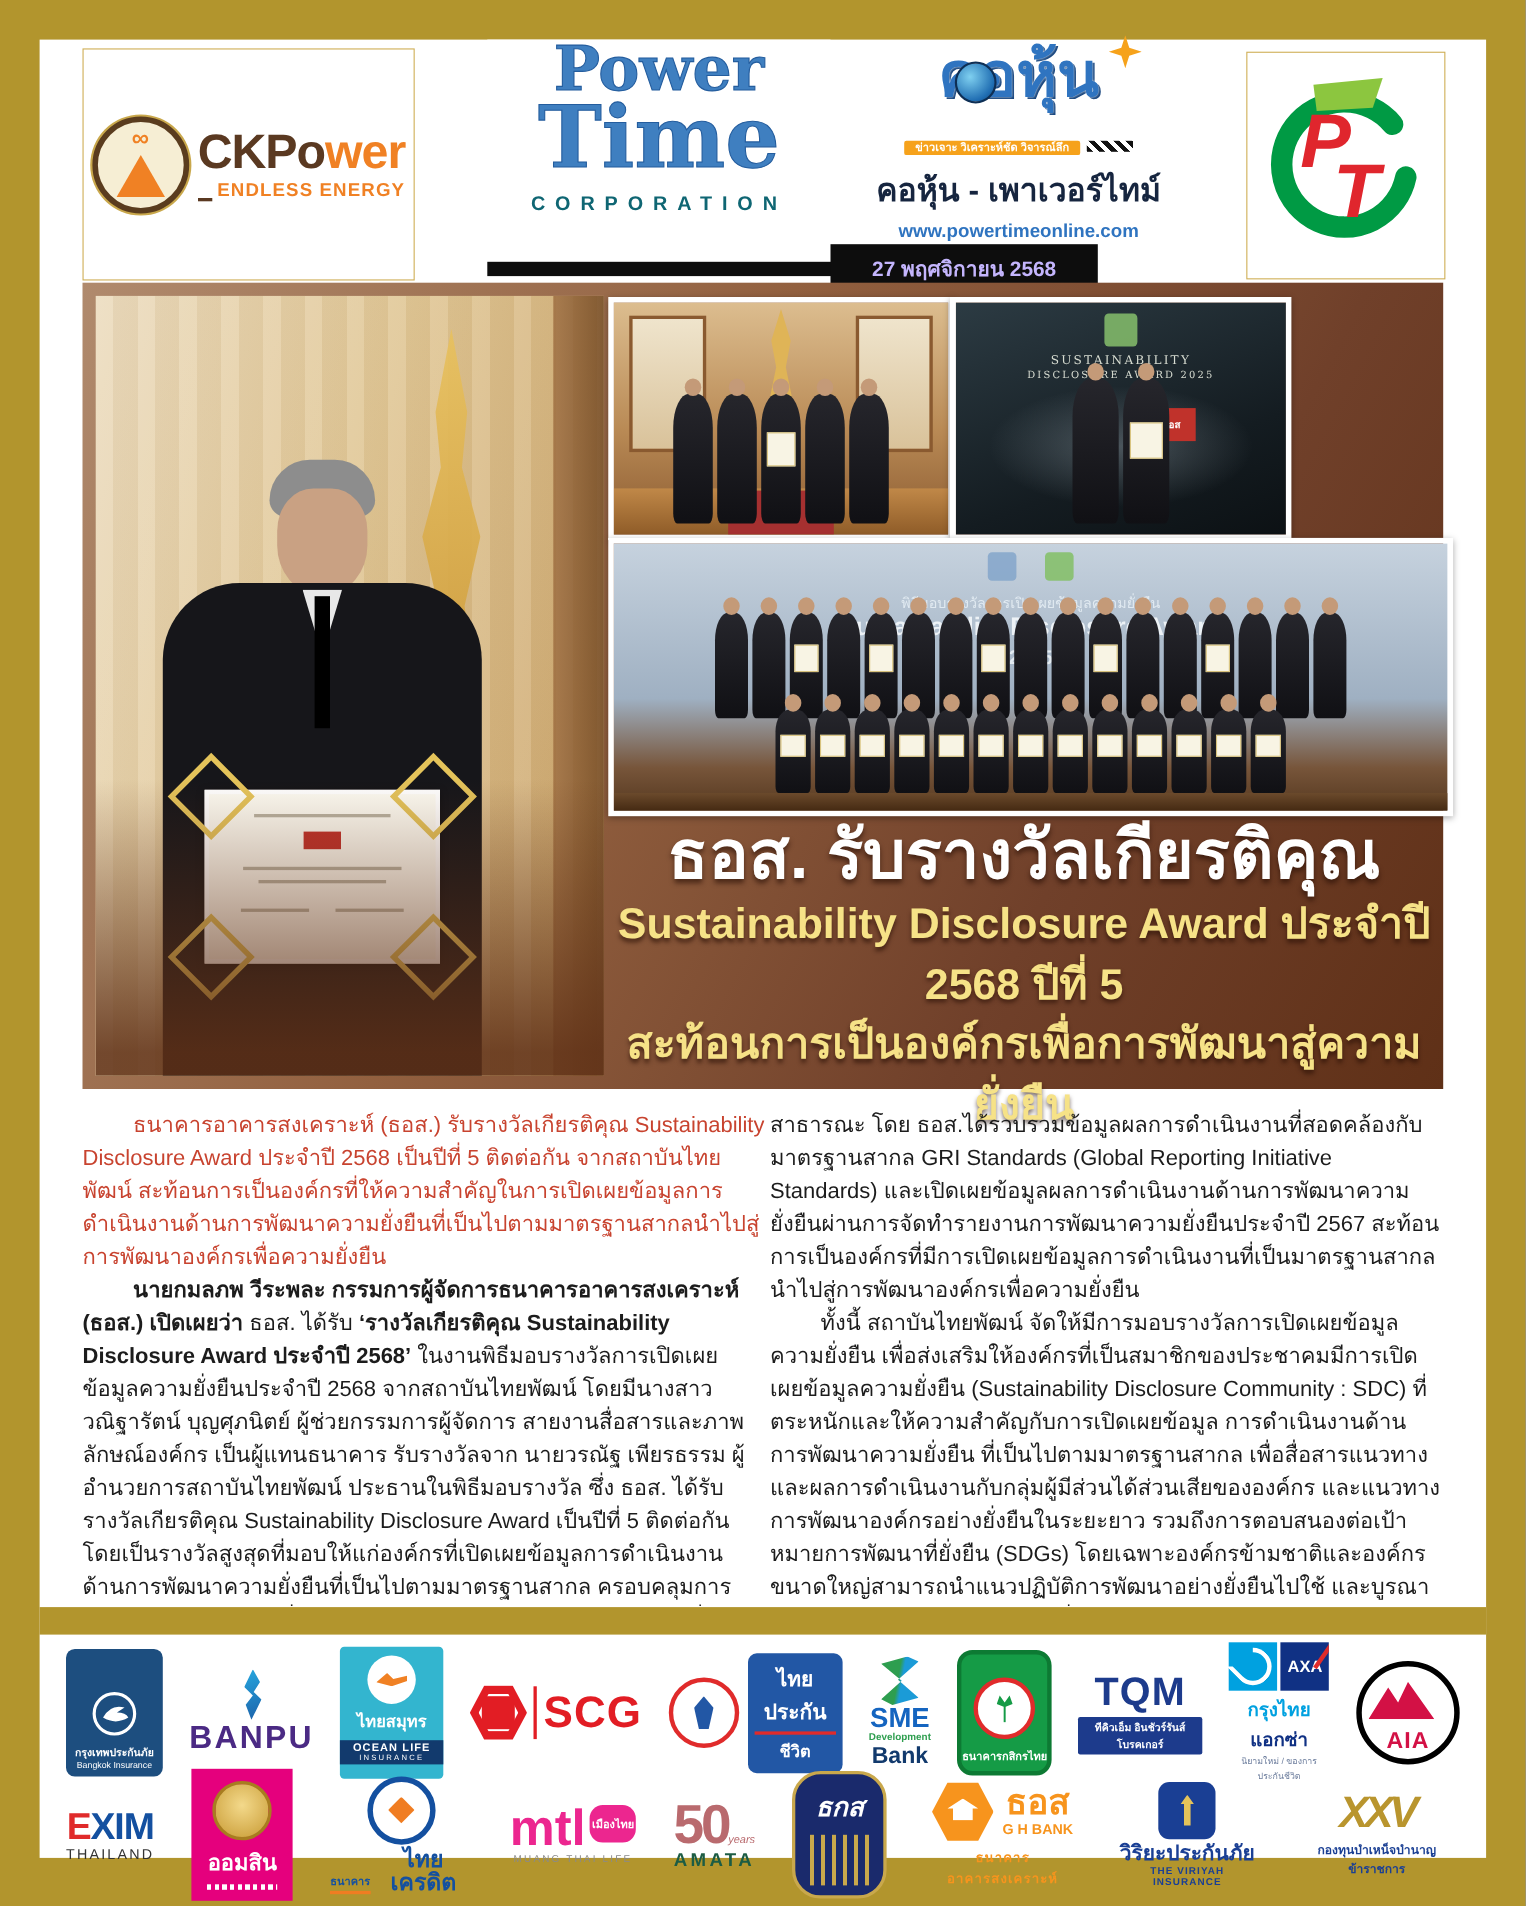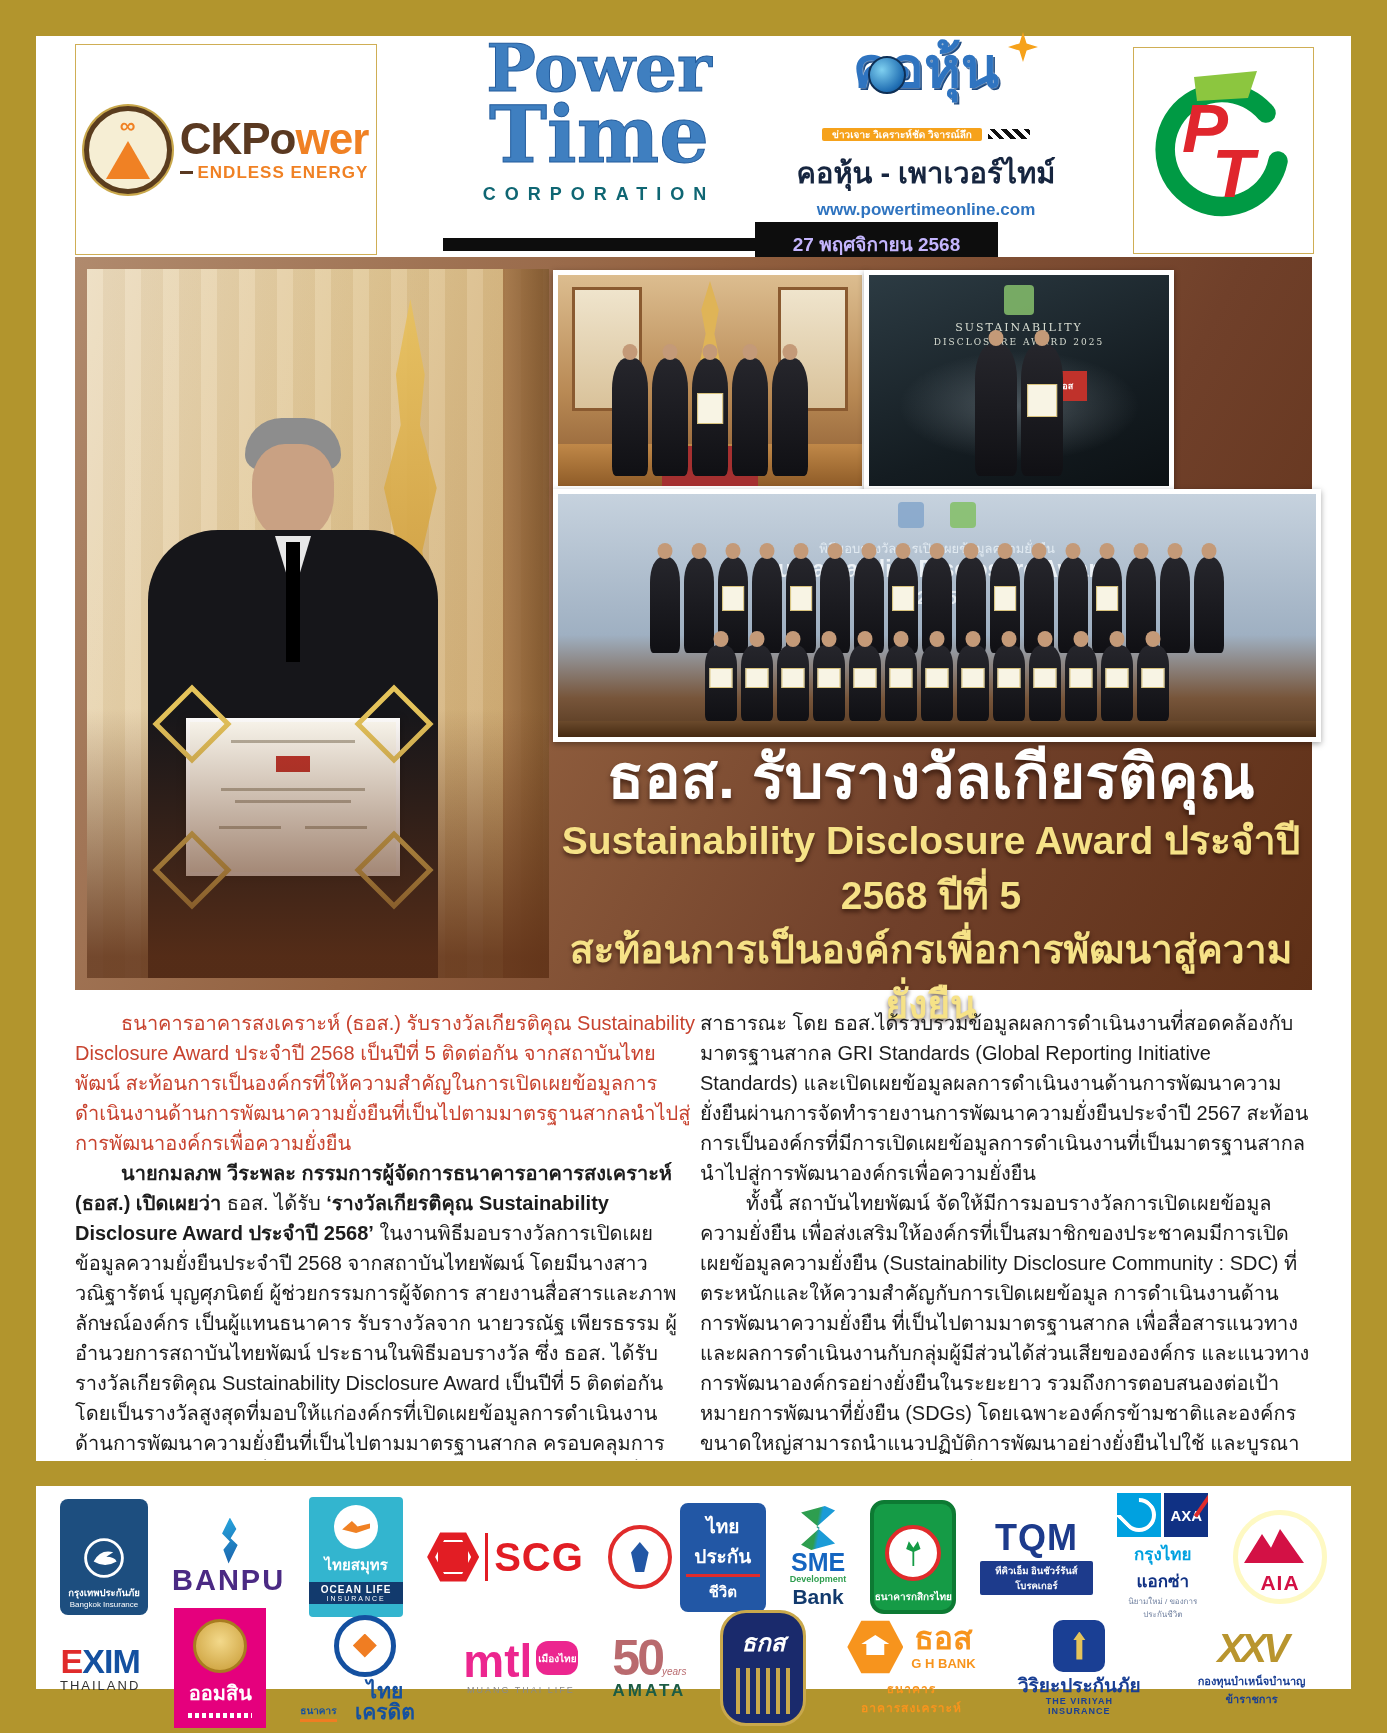"Power" .ptw1 { font-size: 66px -> 56px }
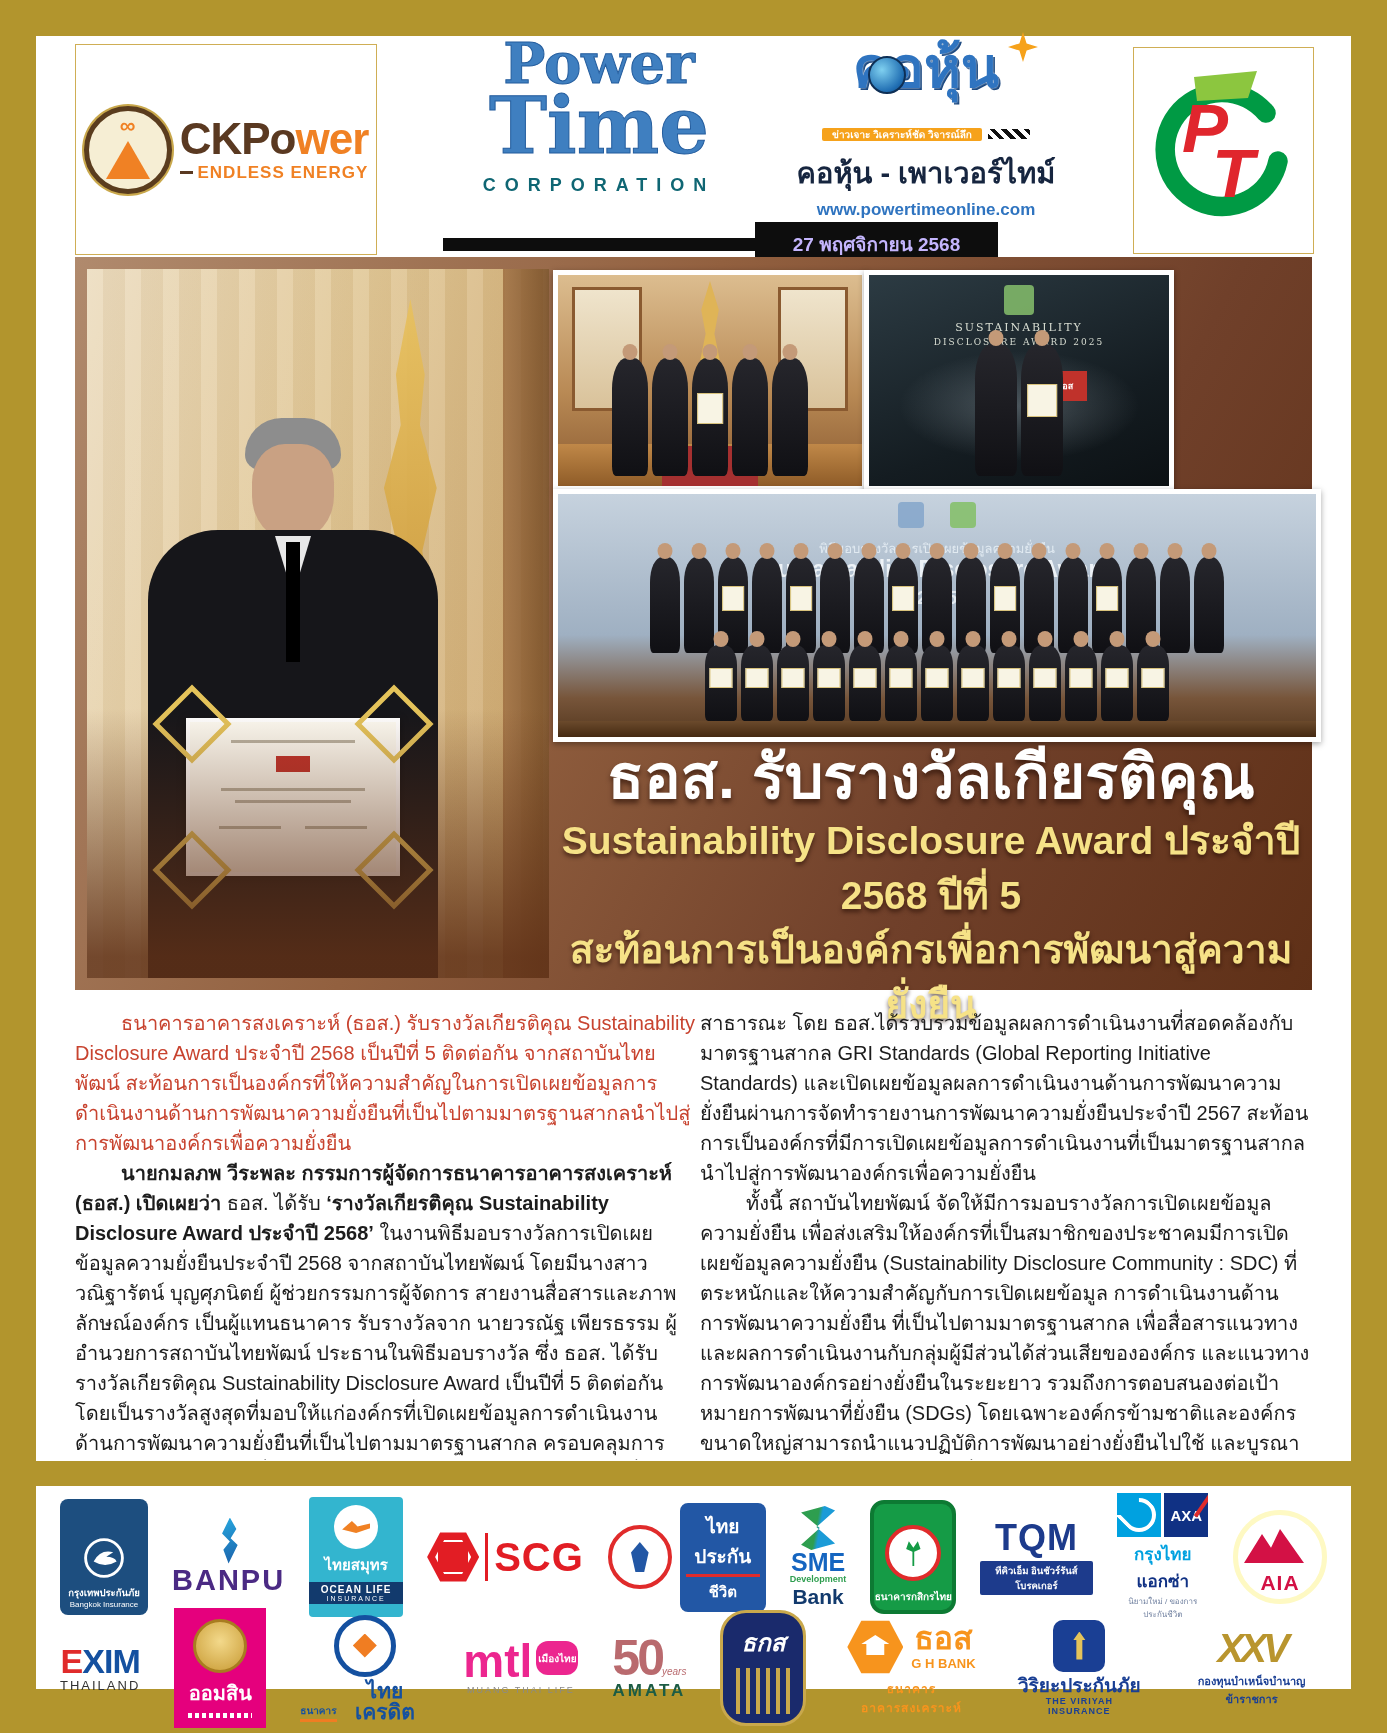"ENDLESS ENERGY" .ck-tagrow { align-items: center -> flex-end }
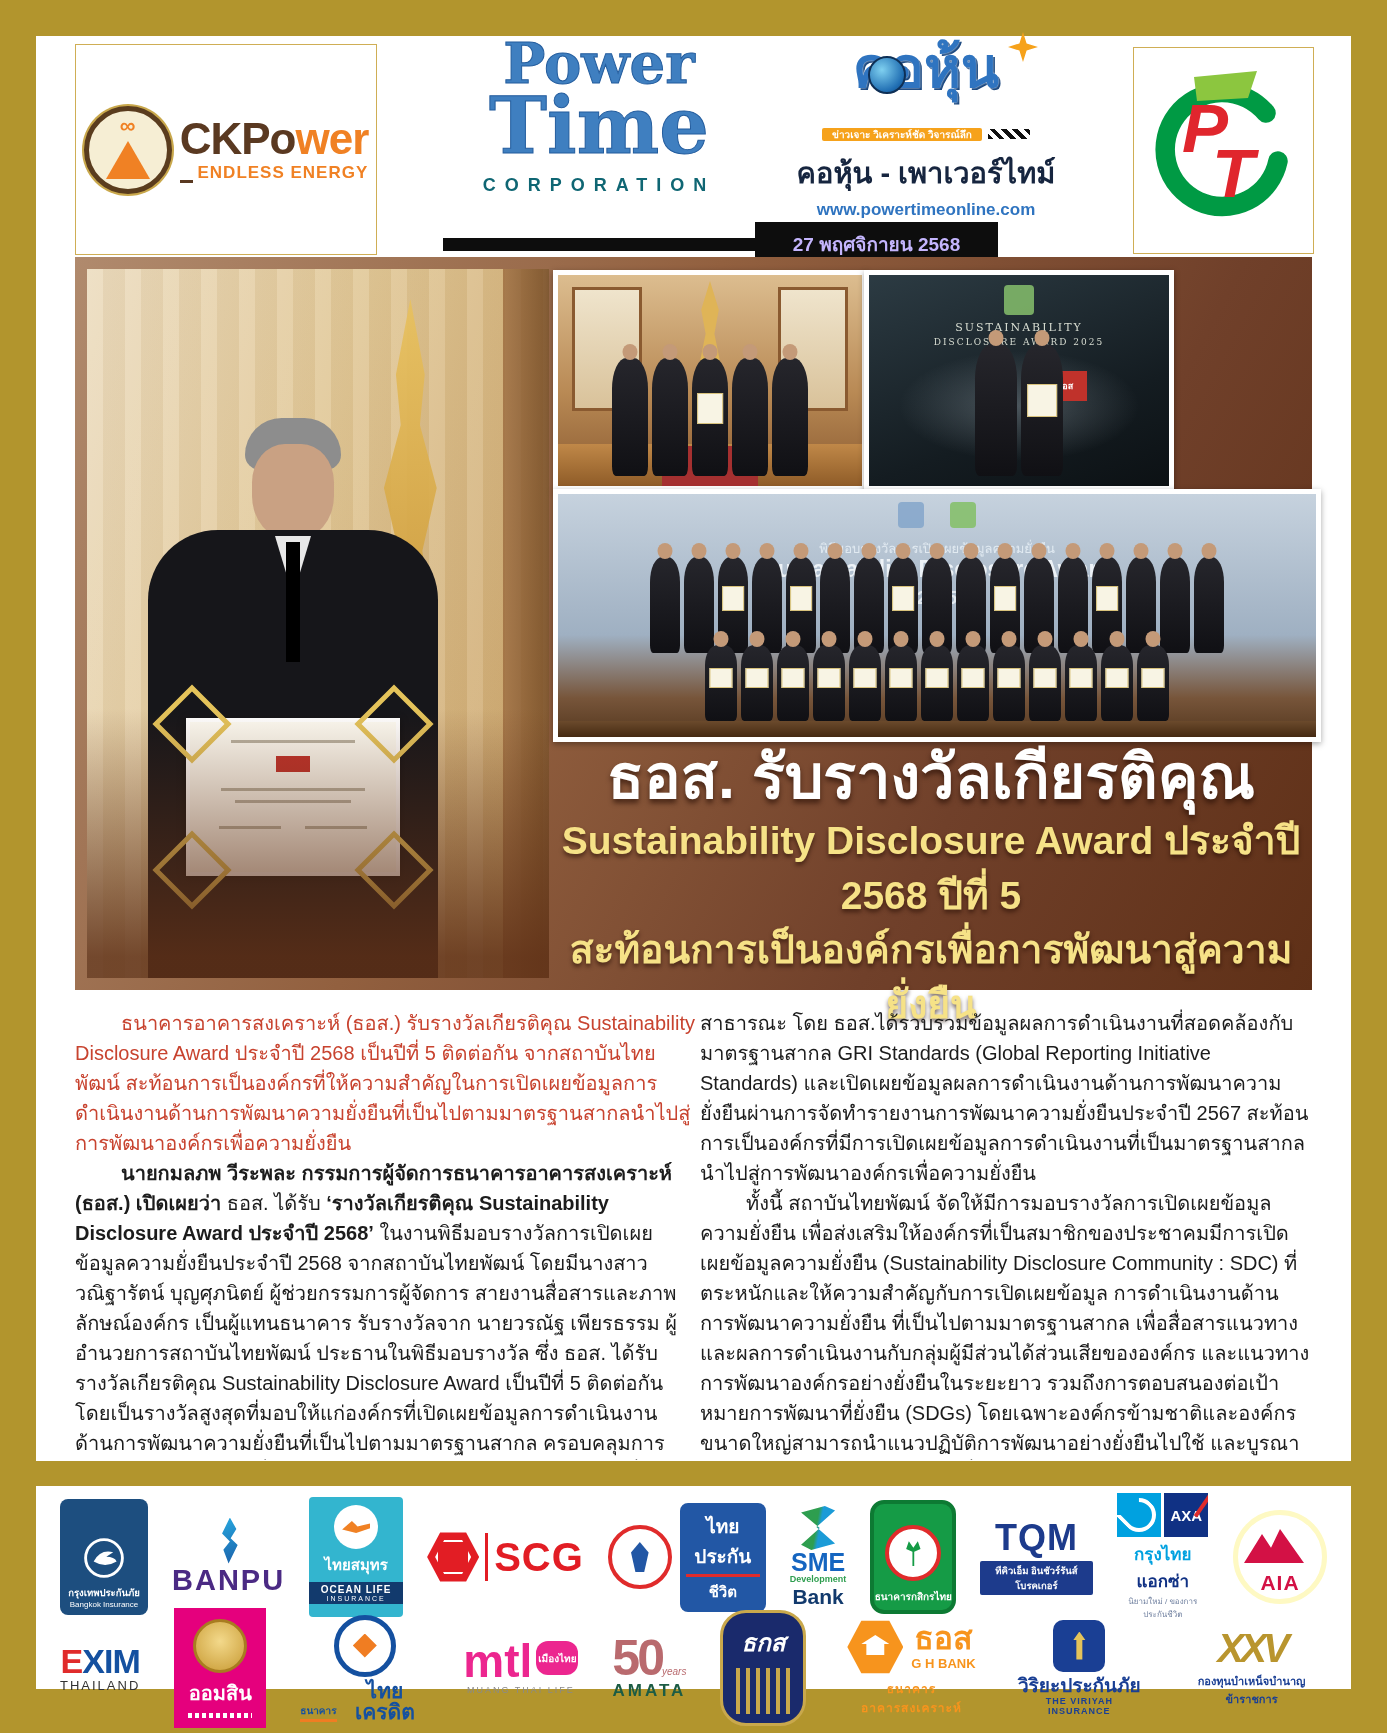"AIA" .aia-circ { border: 5px solid #fef9c3 -> 5px solid #000000 }
